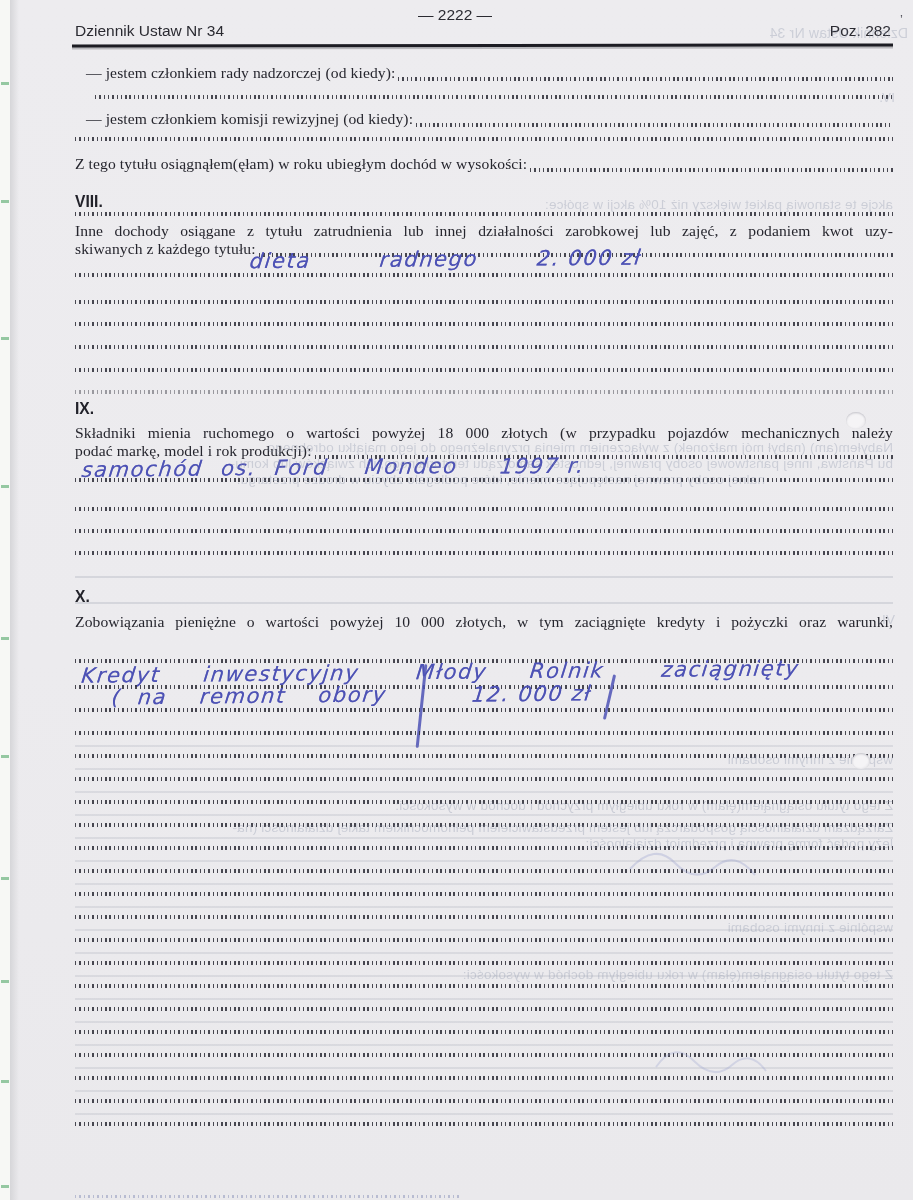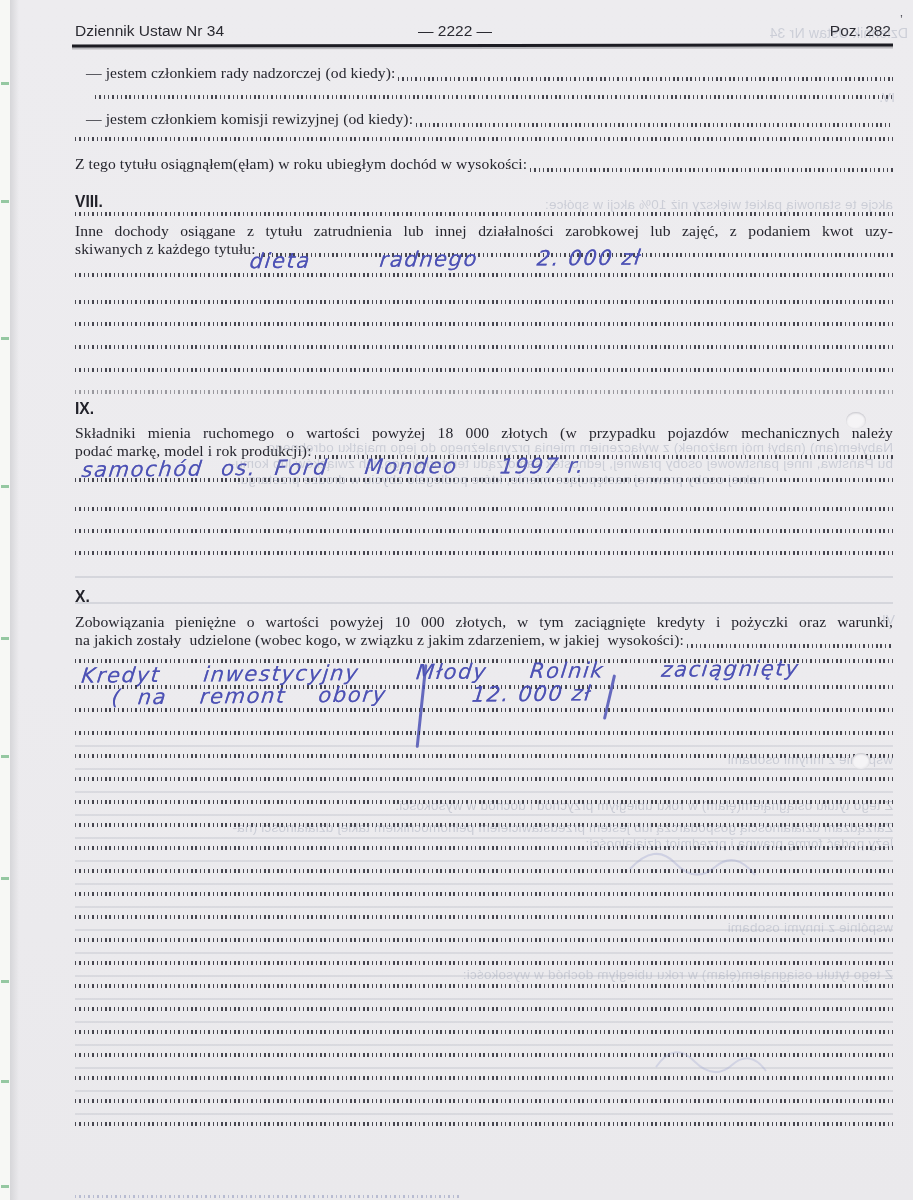"— 2222 —" div.hdr-text { top: 22px -> 6px }
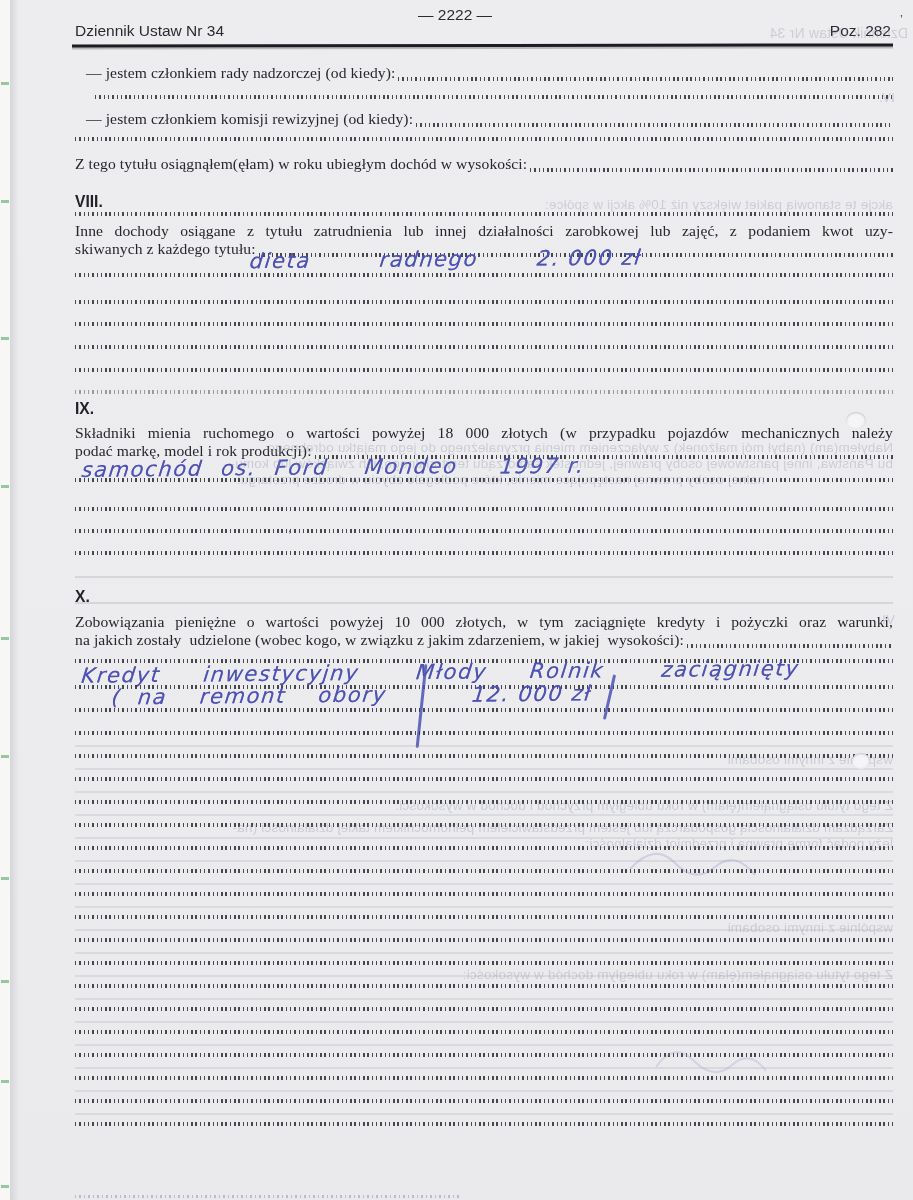"na jakich zostały udzielone (wobec" div.row { html: <div> <span>na jakich zostały udzielone (wobec kogo, w związku z jakim zdarzeniem, w jakiej wysokości):</span><span></span> </div> -> none }
